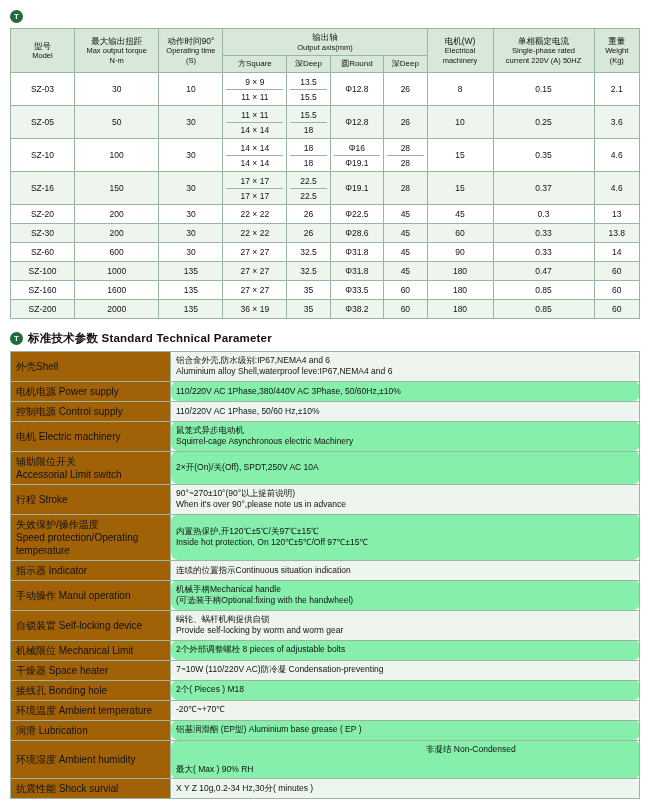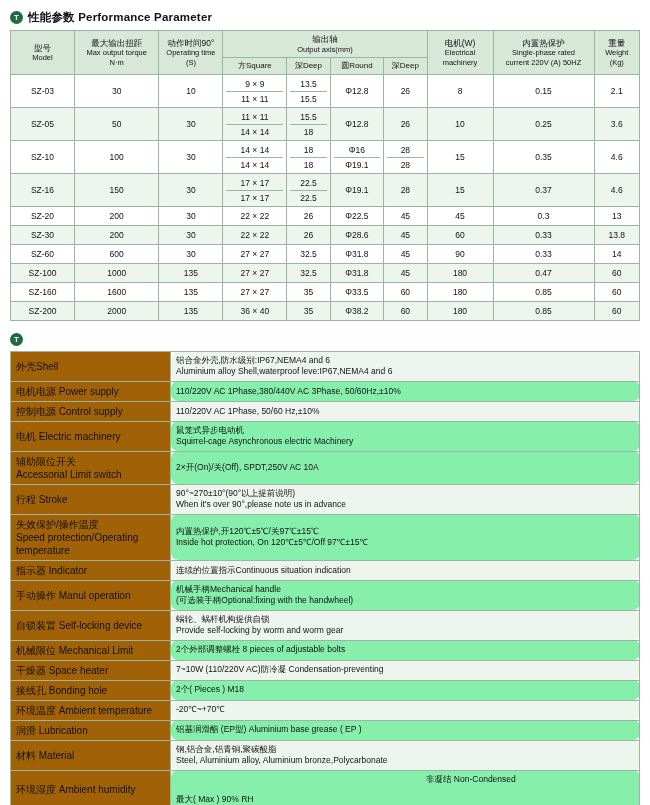"性能参数 Performance Parameter" span.section-title { html: <span>性能参数 Performance Parameter</span> -> none }
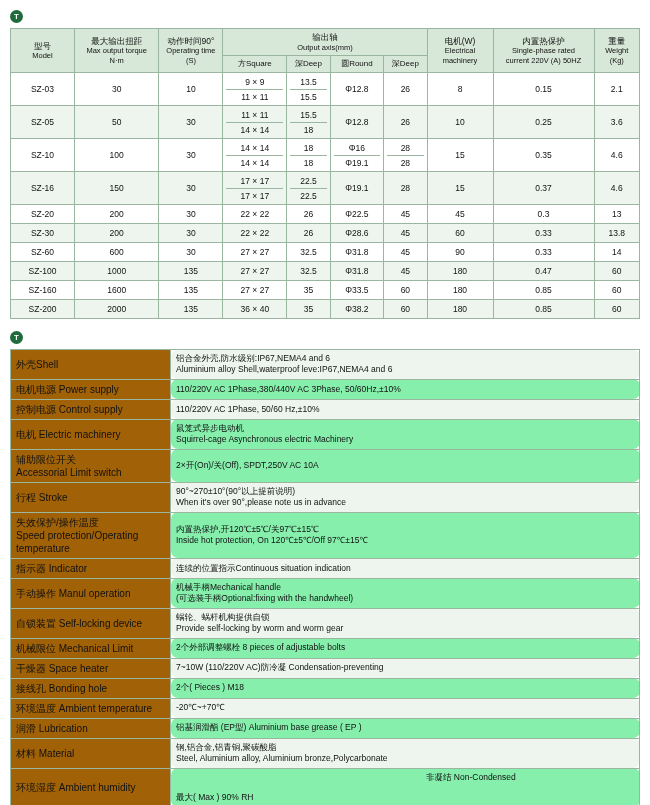"内置热保护" span.cn { text: 内置热保护 -> 单相额定电流 }
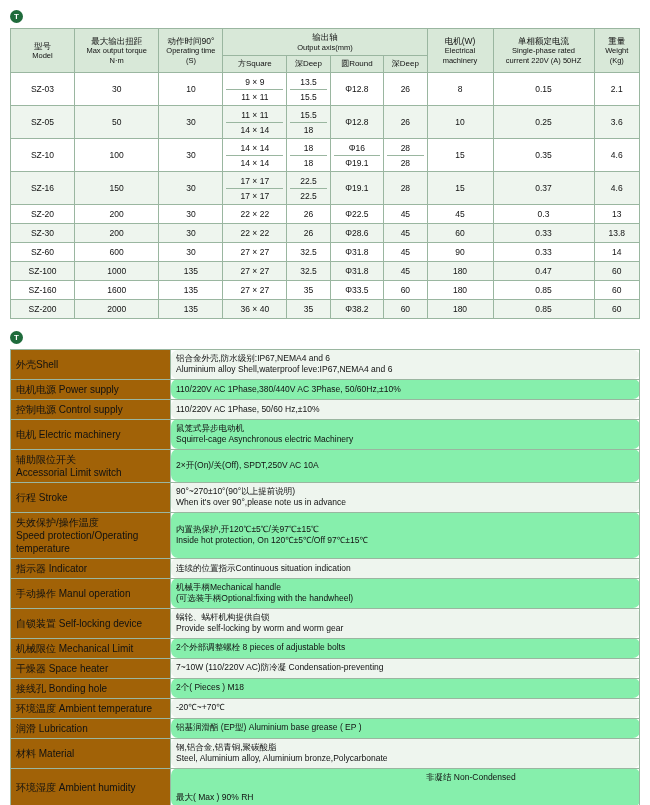"36 × 40" span.sub { text: 40 -> 19 }
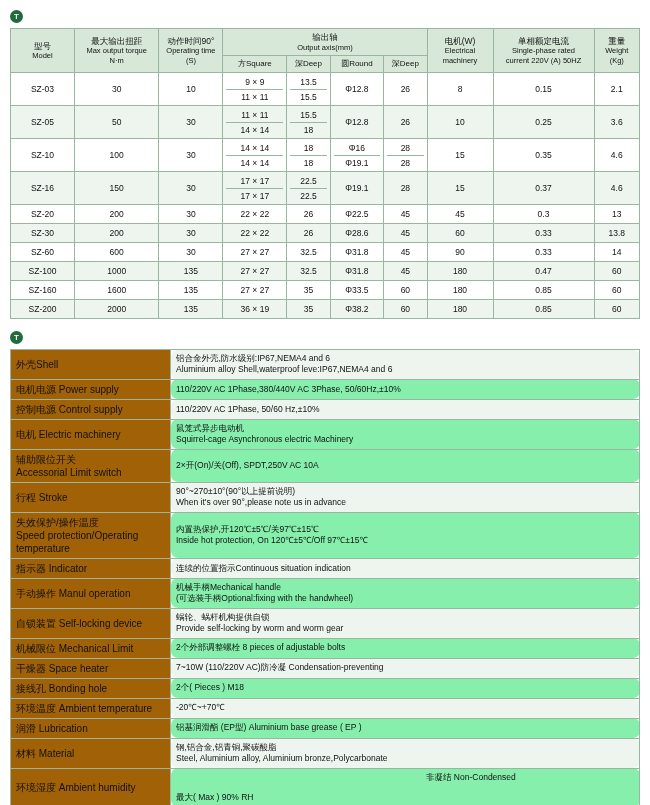"标准技术参数 Standard Technical Parameter" span.section-title { html: none -> <span>标准技术参数 Standard Technical Parameter</span> }
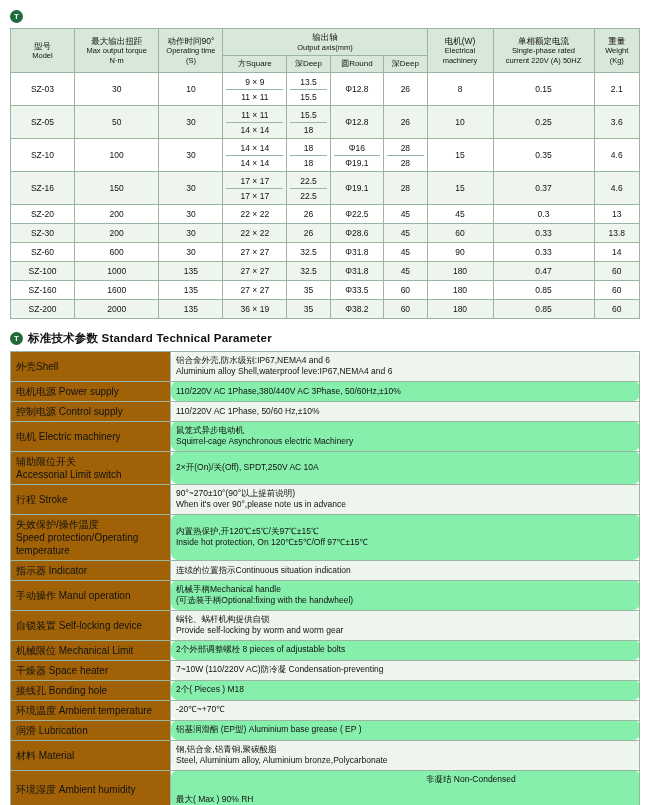"材料 Material" tr { html: <tr> <td> <span>材料 Material</span> </td> <td> <span>钢,铝合金,铝青铜,聚碳酸脂</span> <span>Steel, Aluminium alloy, Aluminium bronze,Polycarbonate</span> </td> </tr> -> none }
